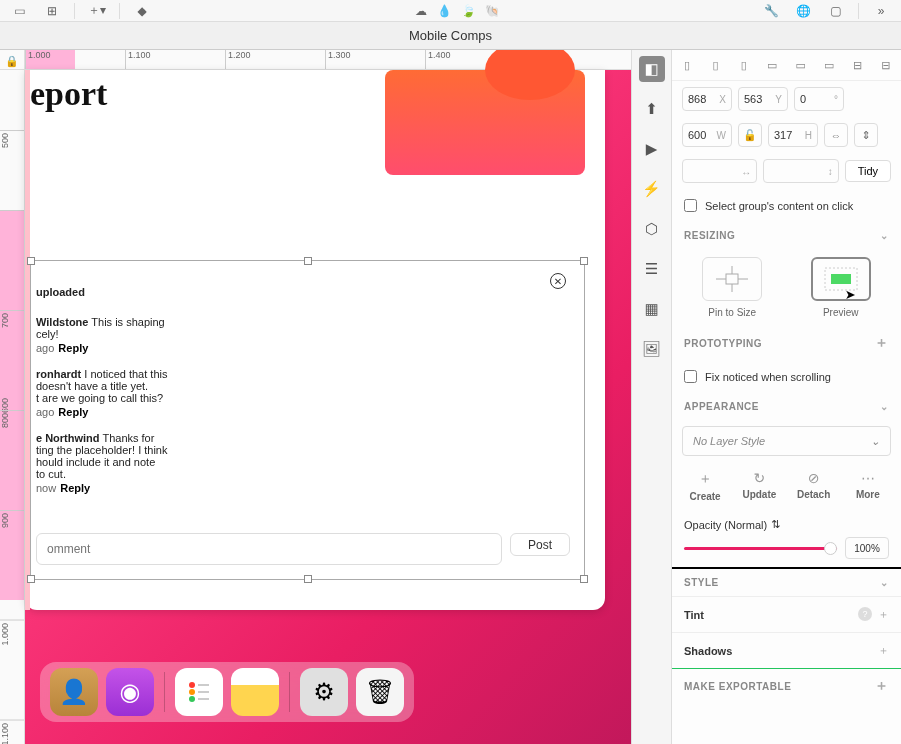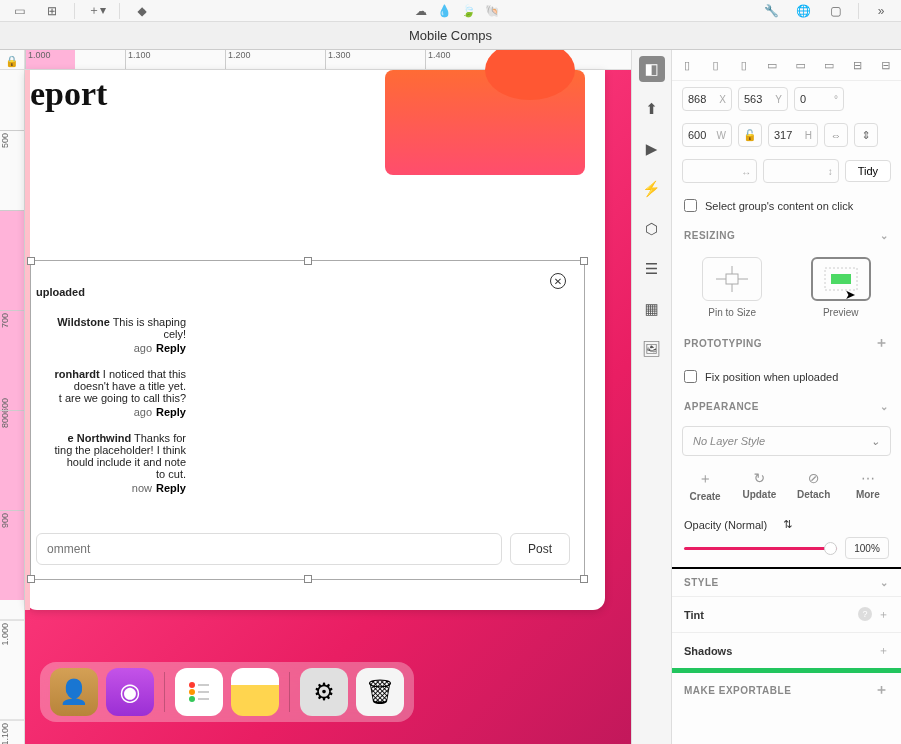"Wildstone This is shaping" .comment { text-align: right -> none }
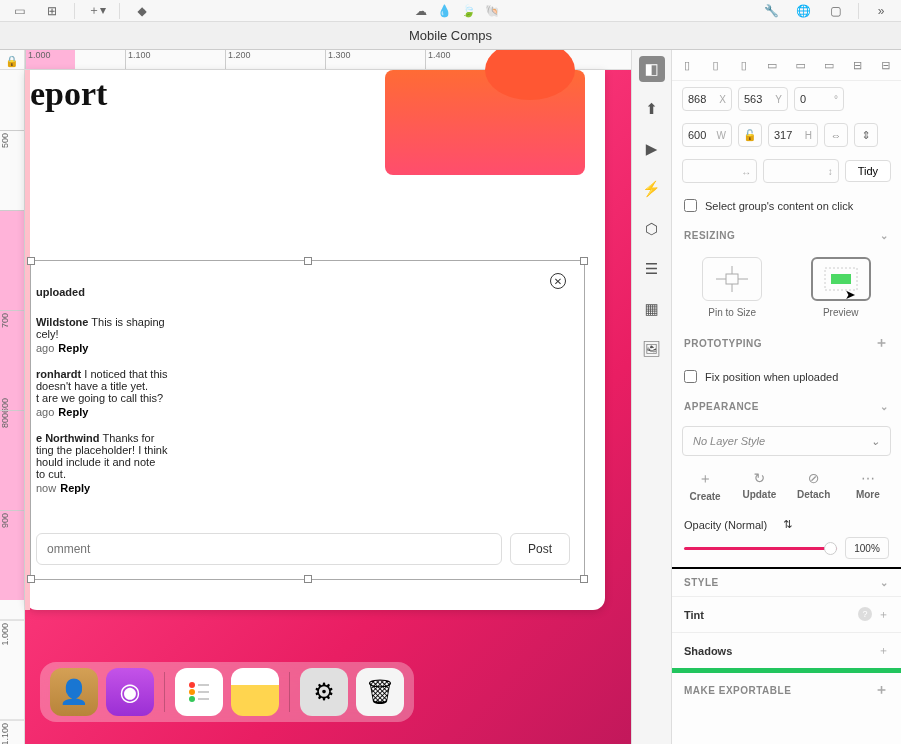"Fix position when uploaded" span { text: position when uploaded -> noticed when scrolling }
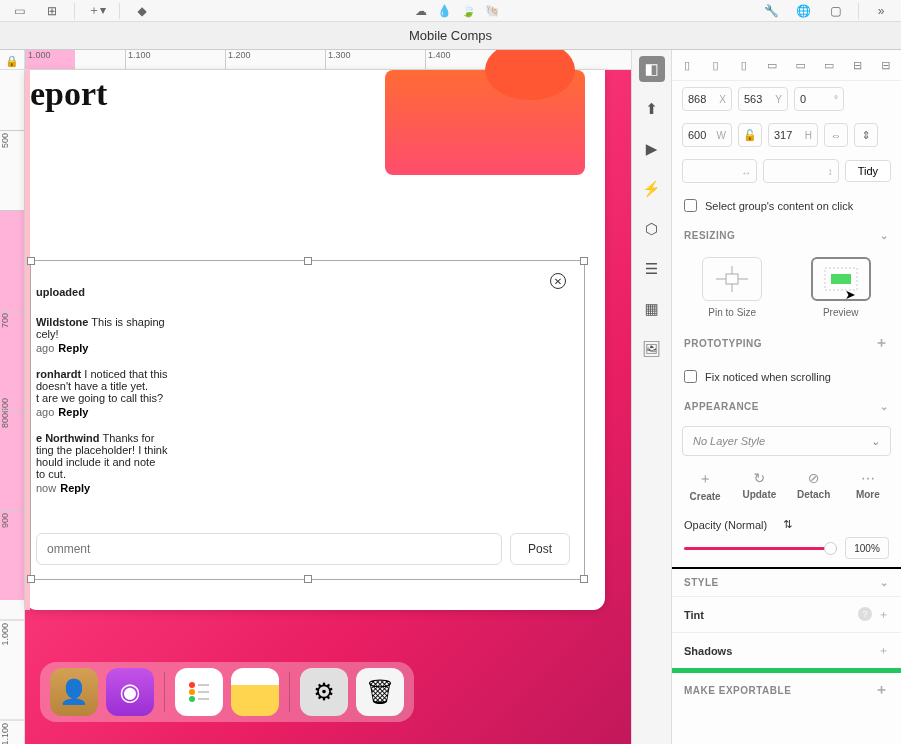"Opacity (Normal)" .opacity-lbl { gap: 16px -> 4px }
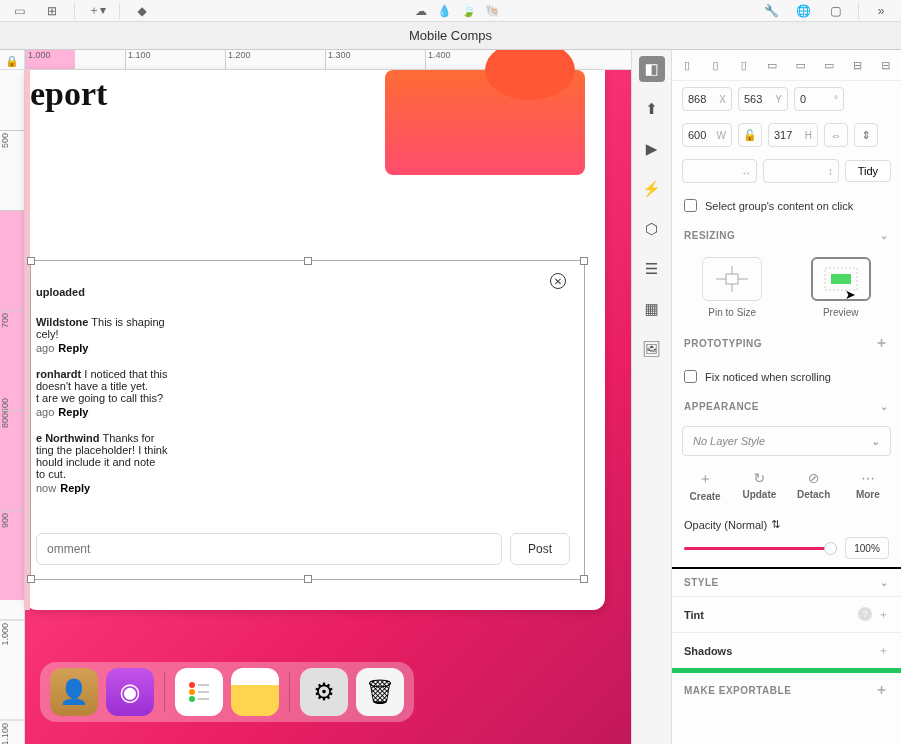"Post" .post-btn { height: 32px -> 23px }
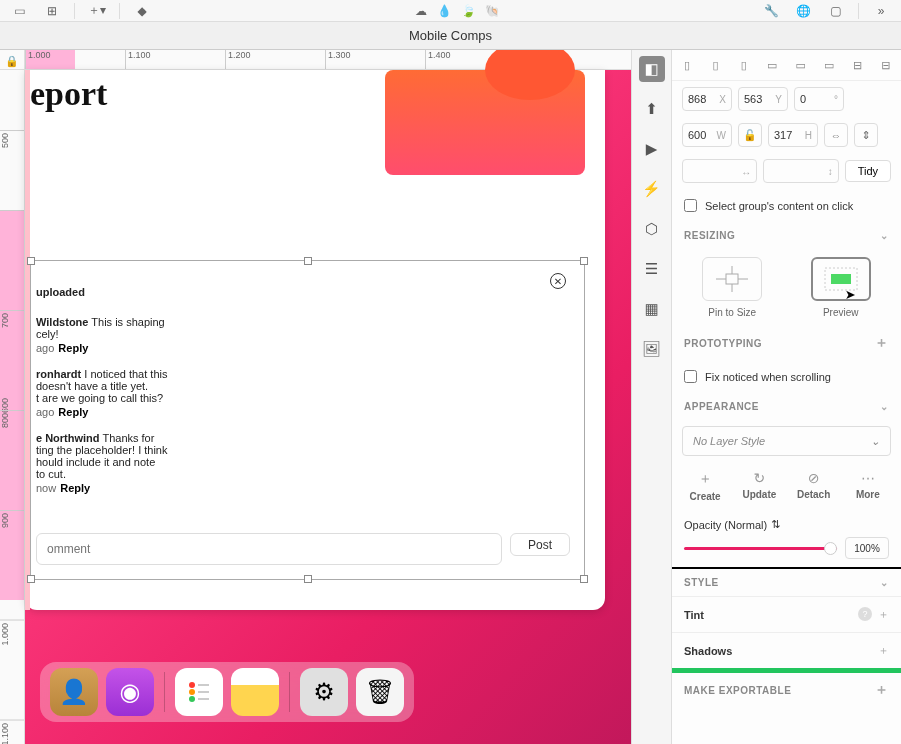"MAKE EXPORTABLE" div.section-head { border-top: 5px solid #22c55e -> 1px solid #22c55e }
